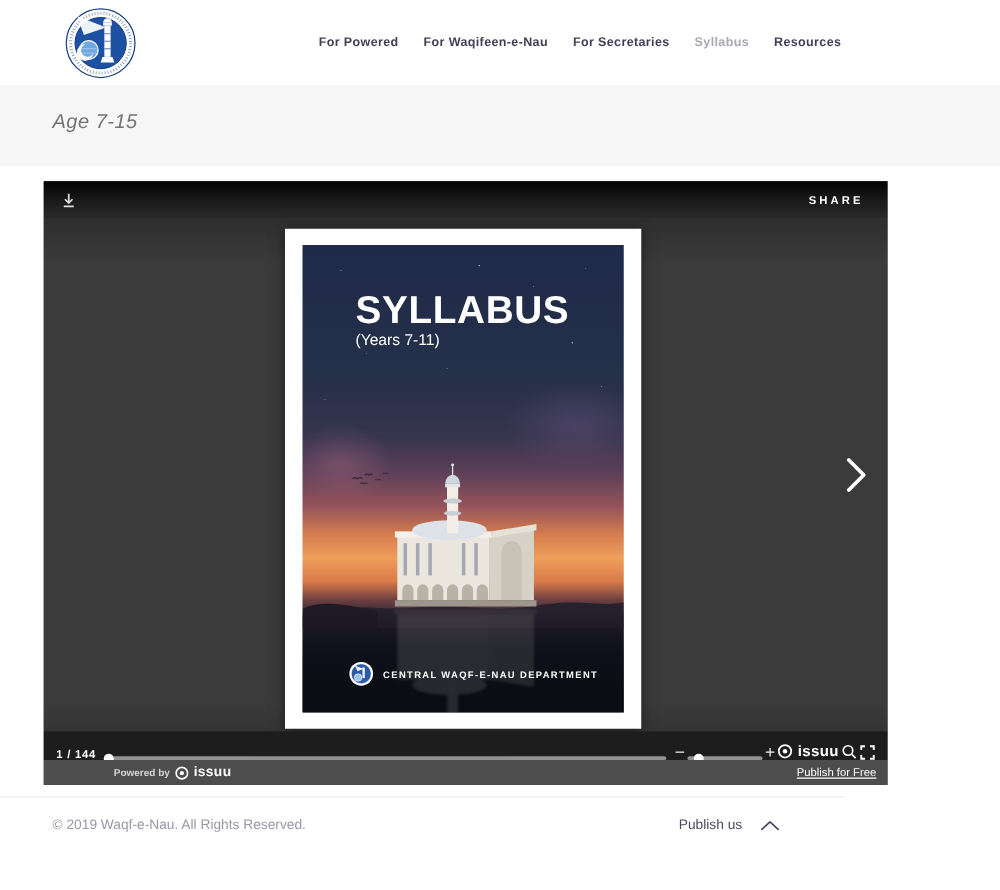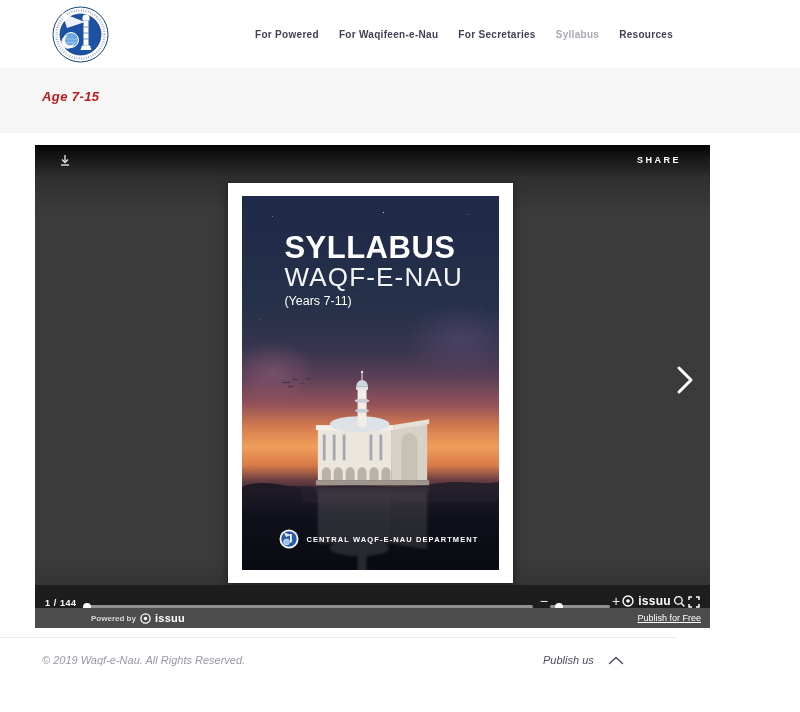"Age 7-15" .title-band h1 { color: #b91c1c -> #737373; font-size: 13px -> 16px; font-weight: 700 -> 400 }
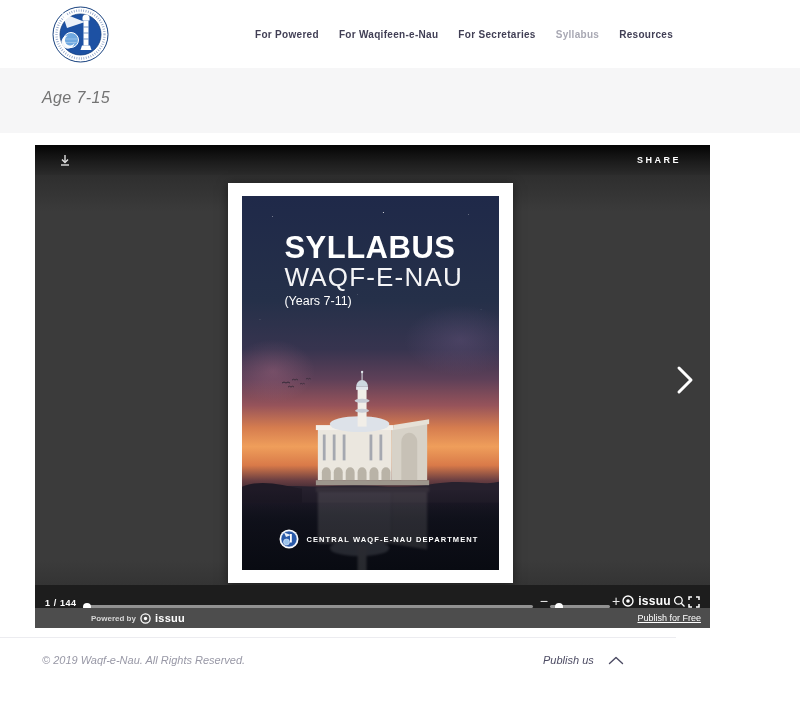"SHARE" .v-topbar { padding: 0 23px -> 0 13px }
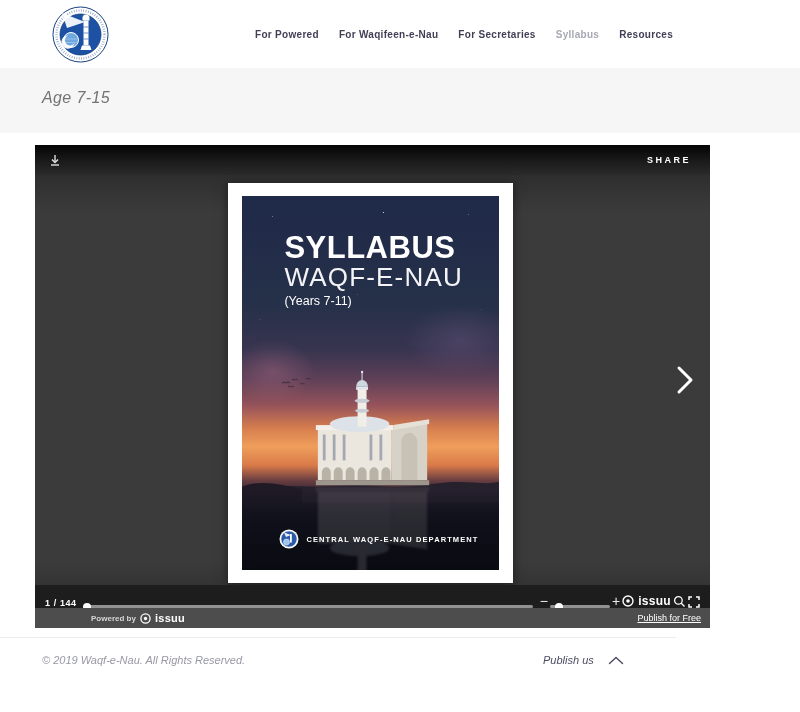"WAQF-E-NAU" div.c-sub { html: <div>WAQF-E-NAU</div> -> none }
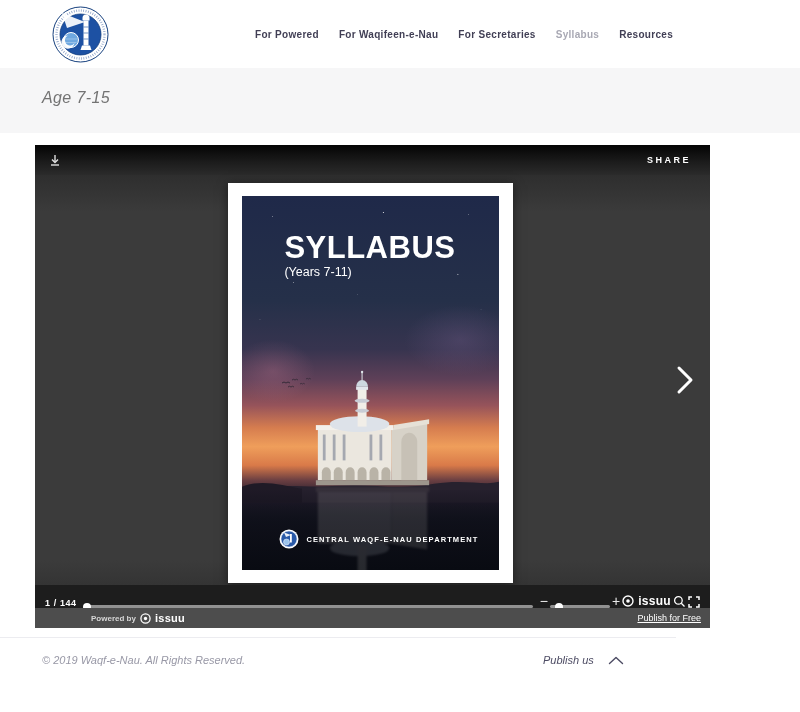"© 2019 Waqf-e-Nau. All Rights" .site-footer { font-style: italic -> none }
